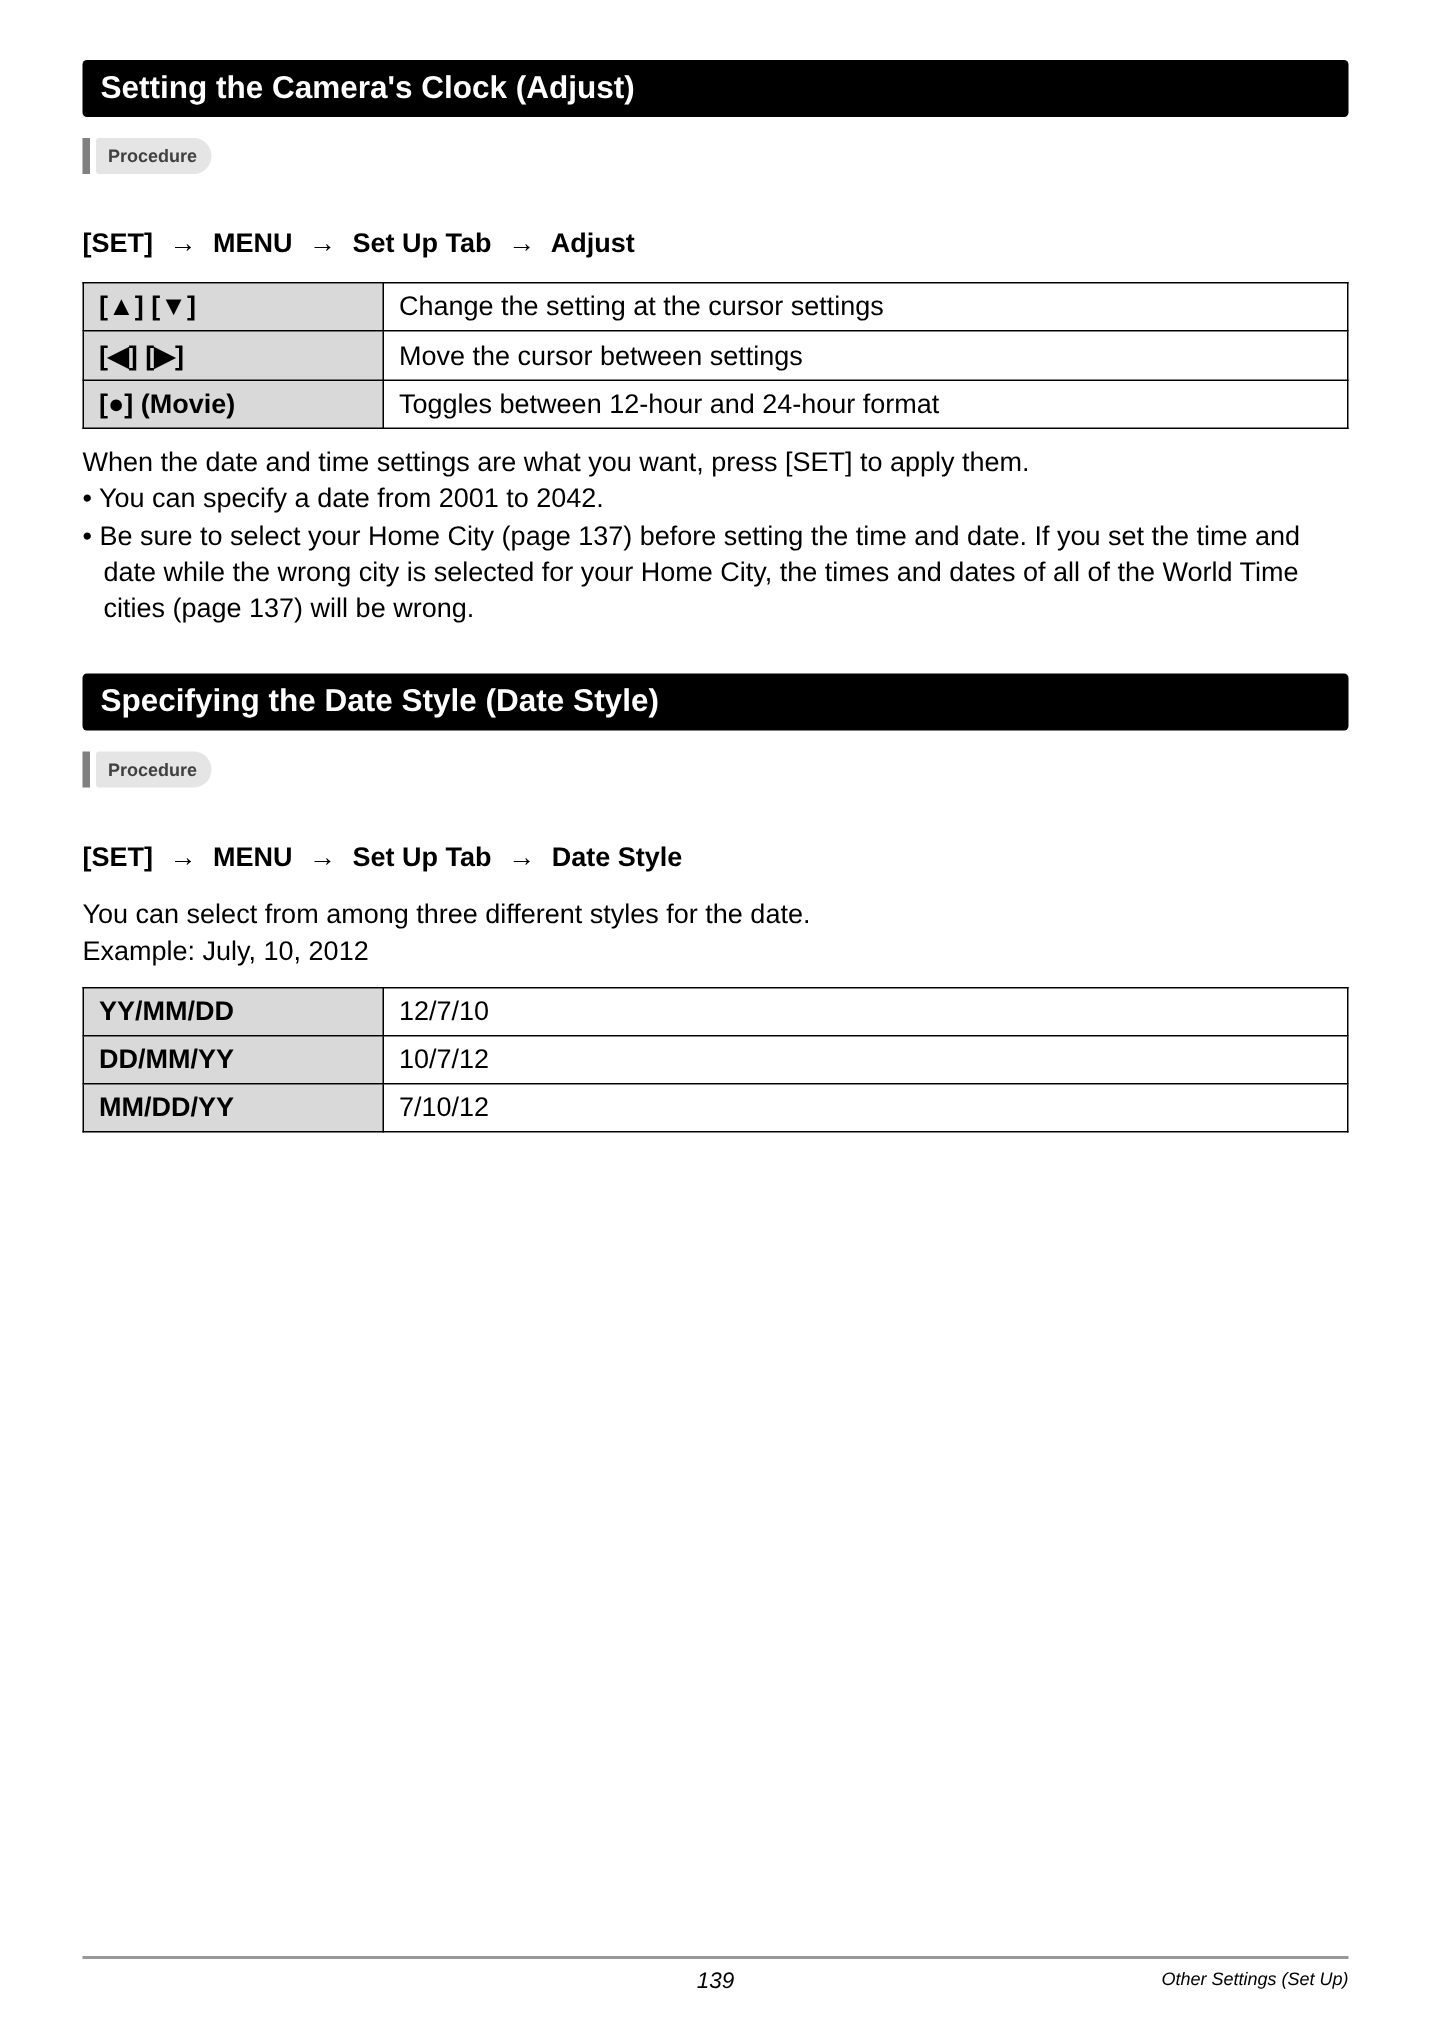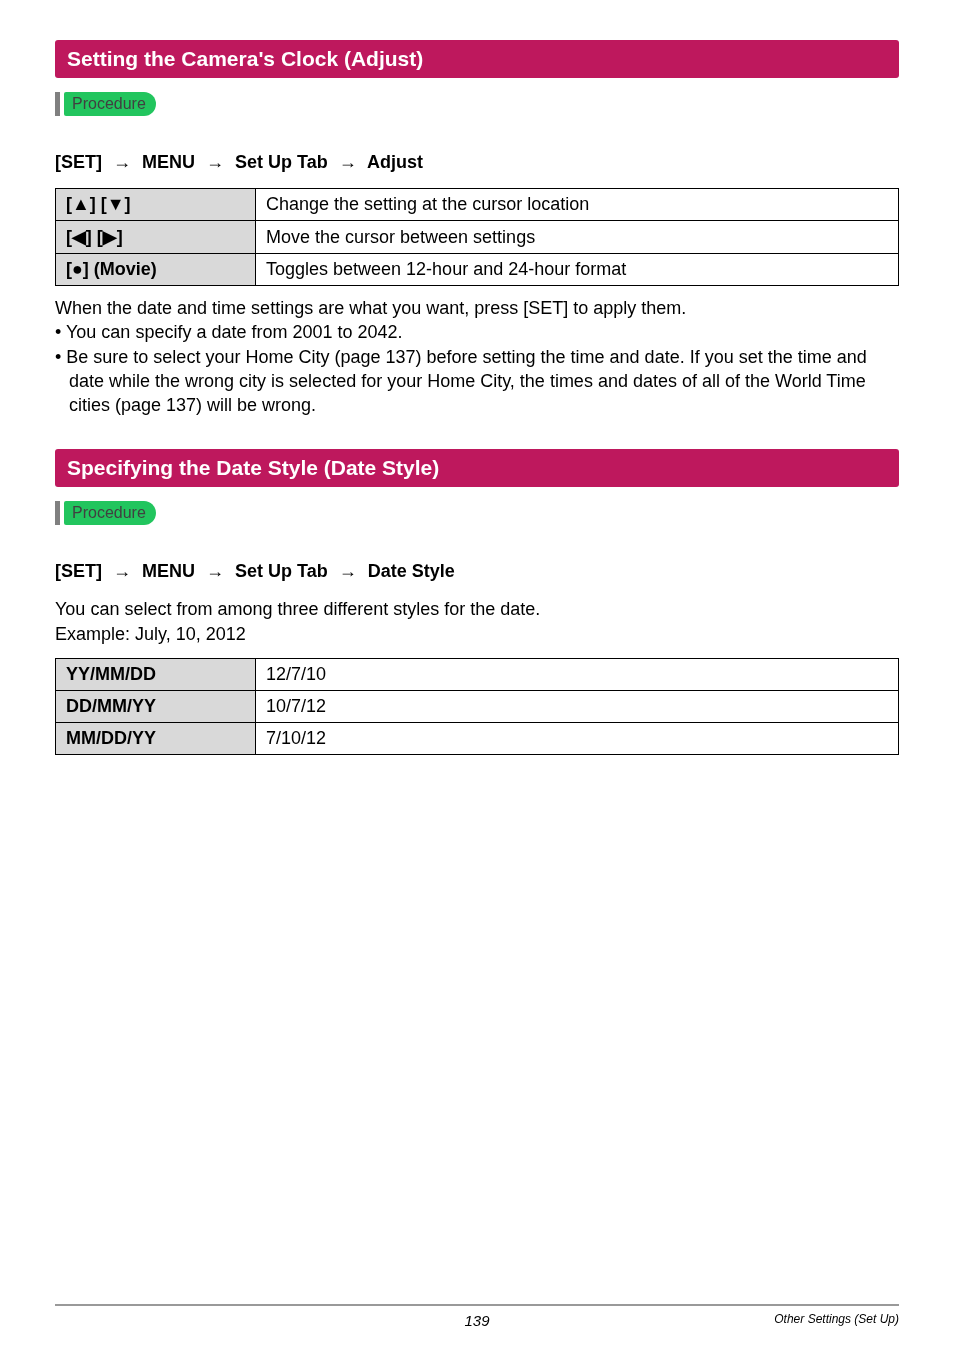"Setting the Camera's Clock (Adjust)" .section-bar { background: #be185d -> #000000 }
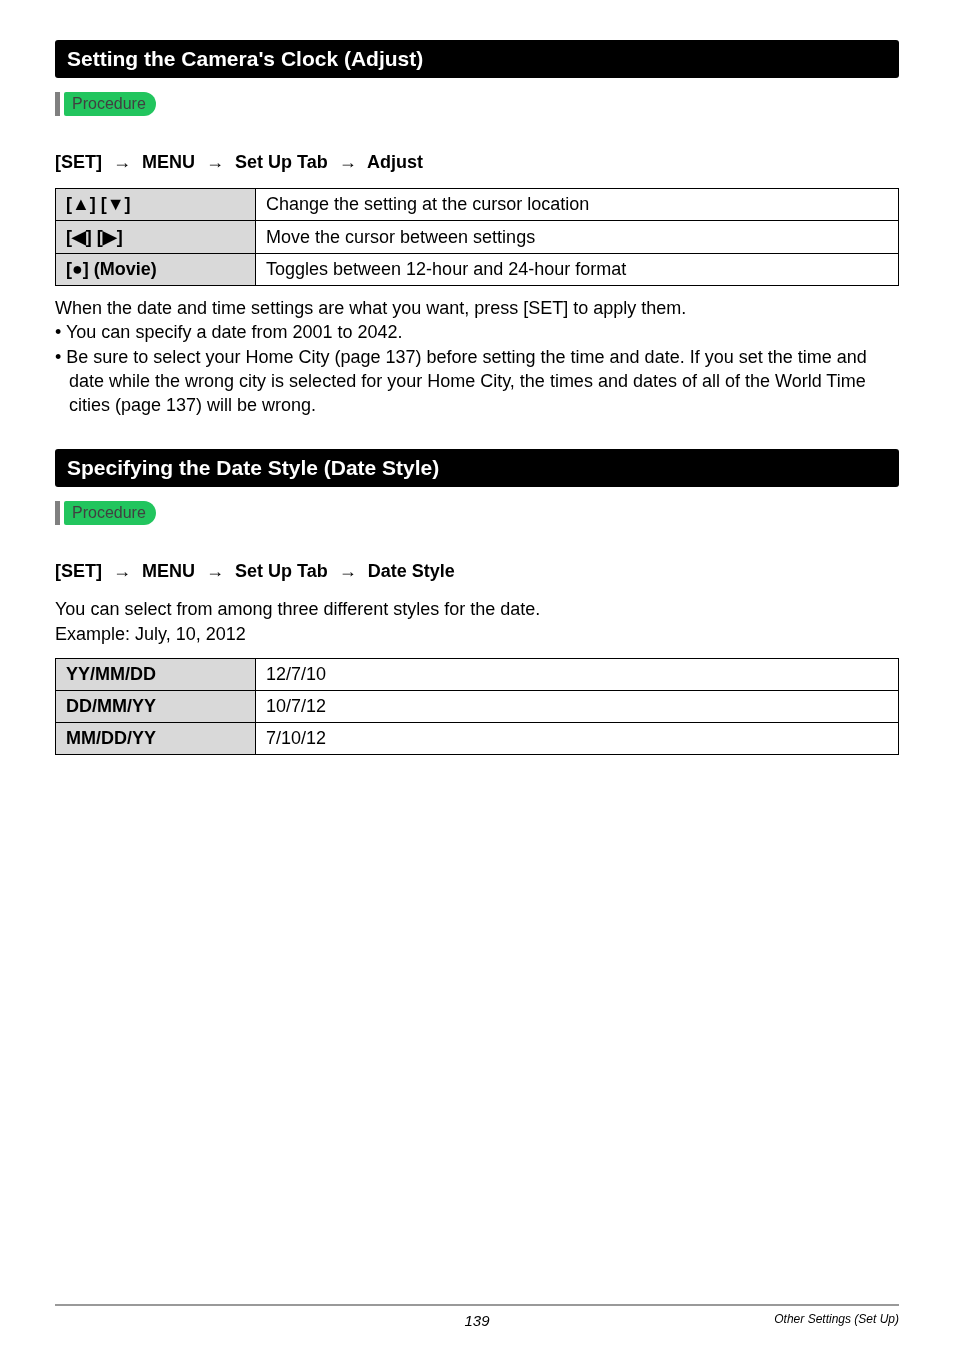"Procedure" .procedure-tag .label { background: #22c55e -> #e5e5e5; font-size: 16px -> 12px; font-weight: normal -> bold }
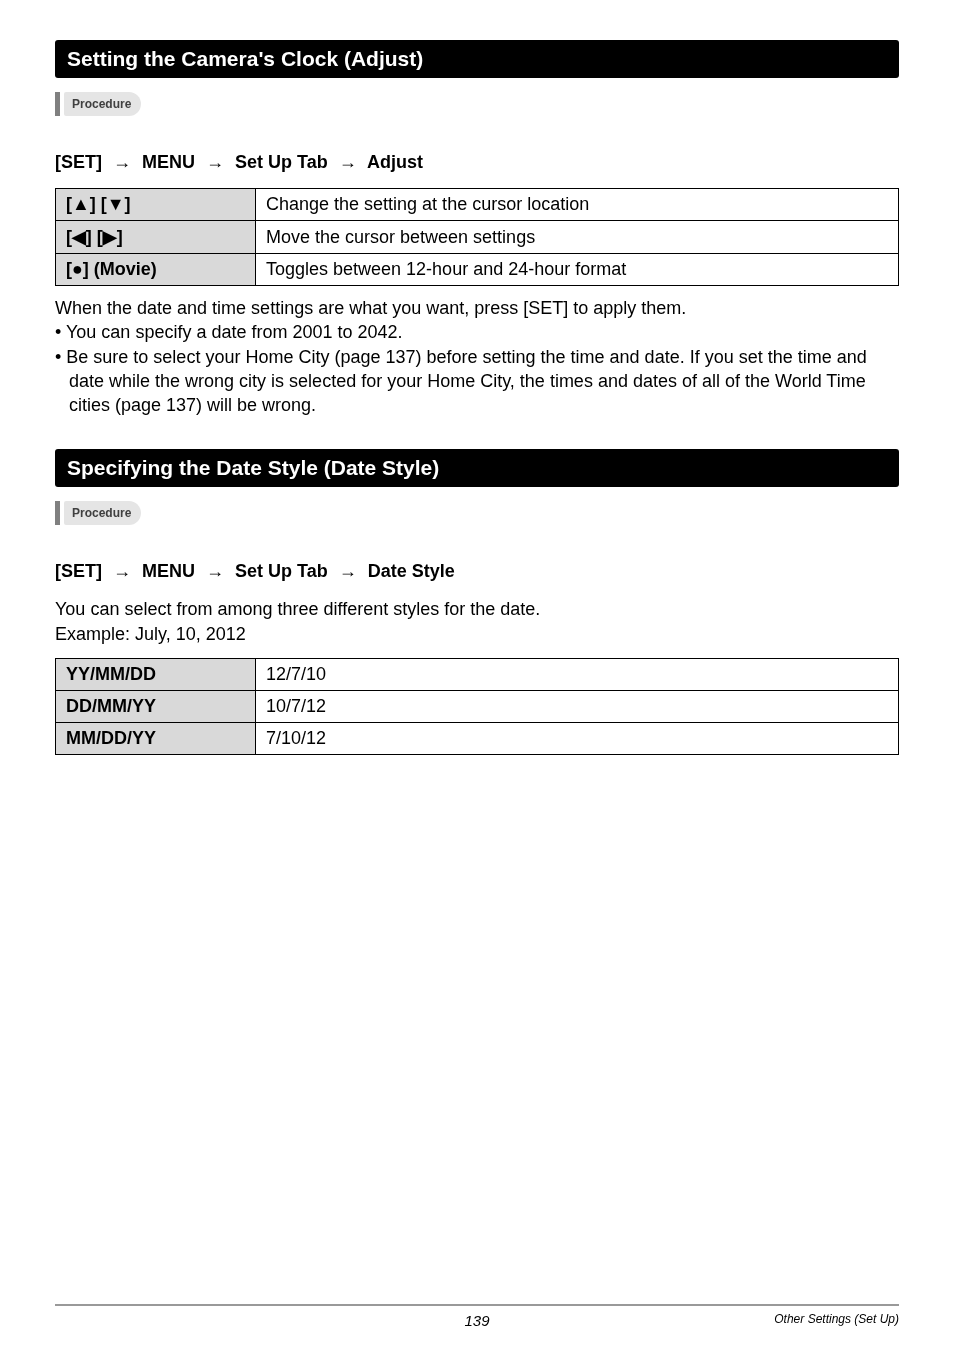"Change the setting at the" td { text: location -> settings }
